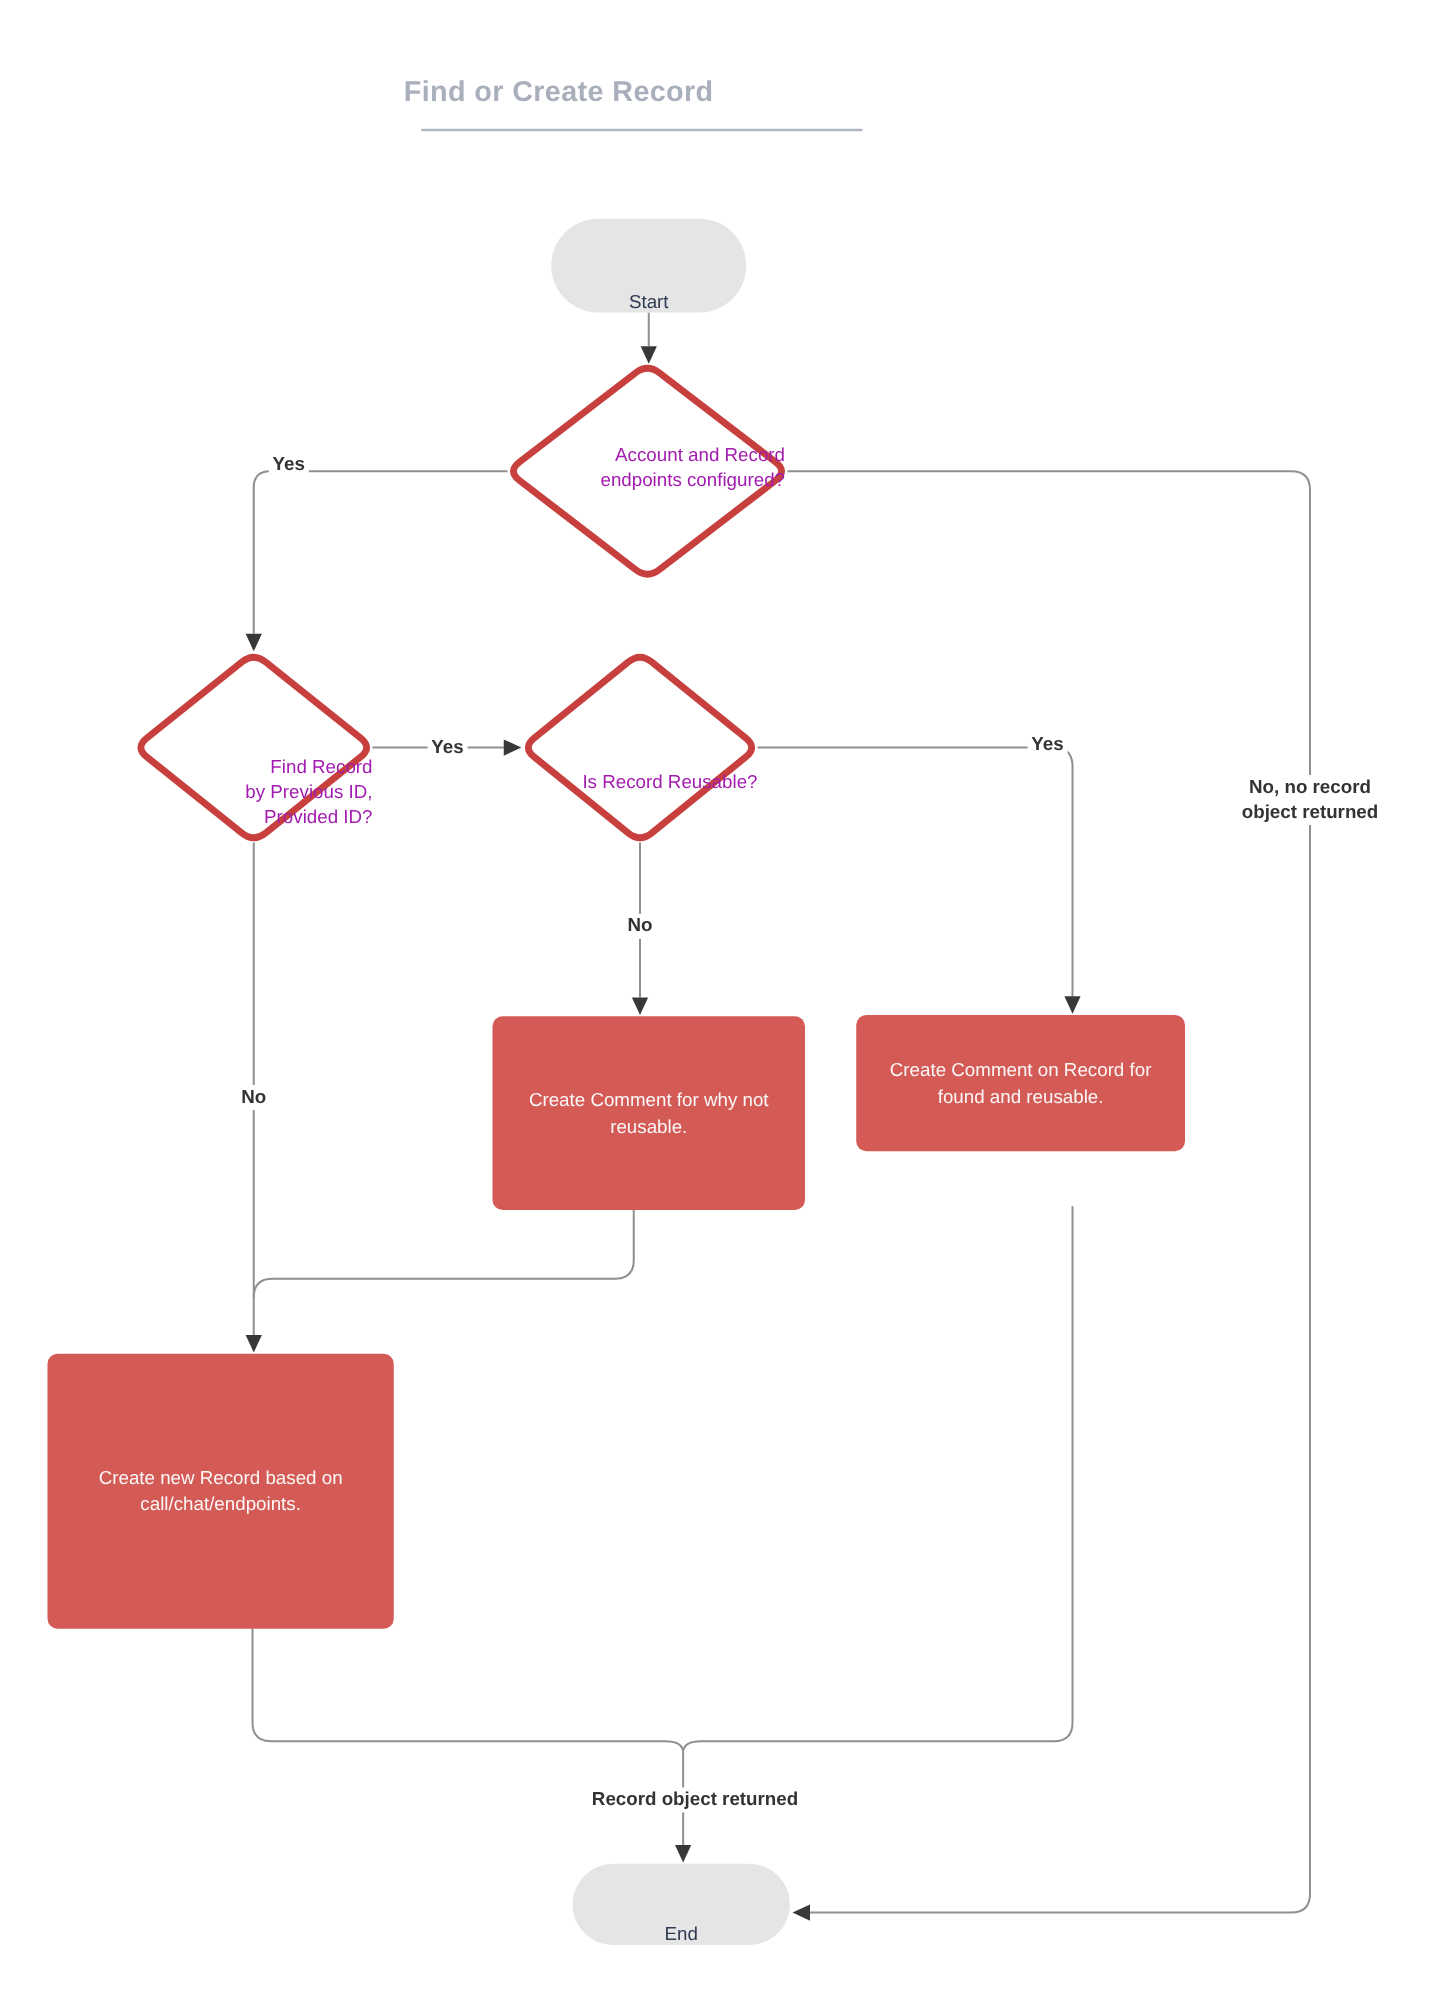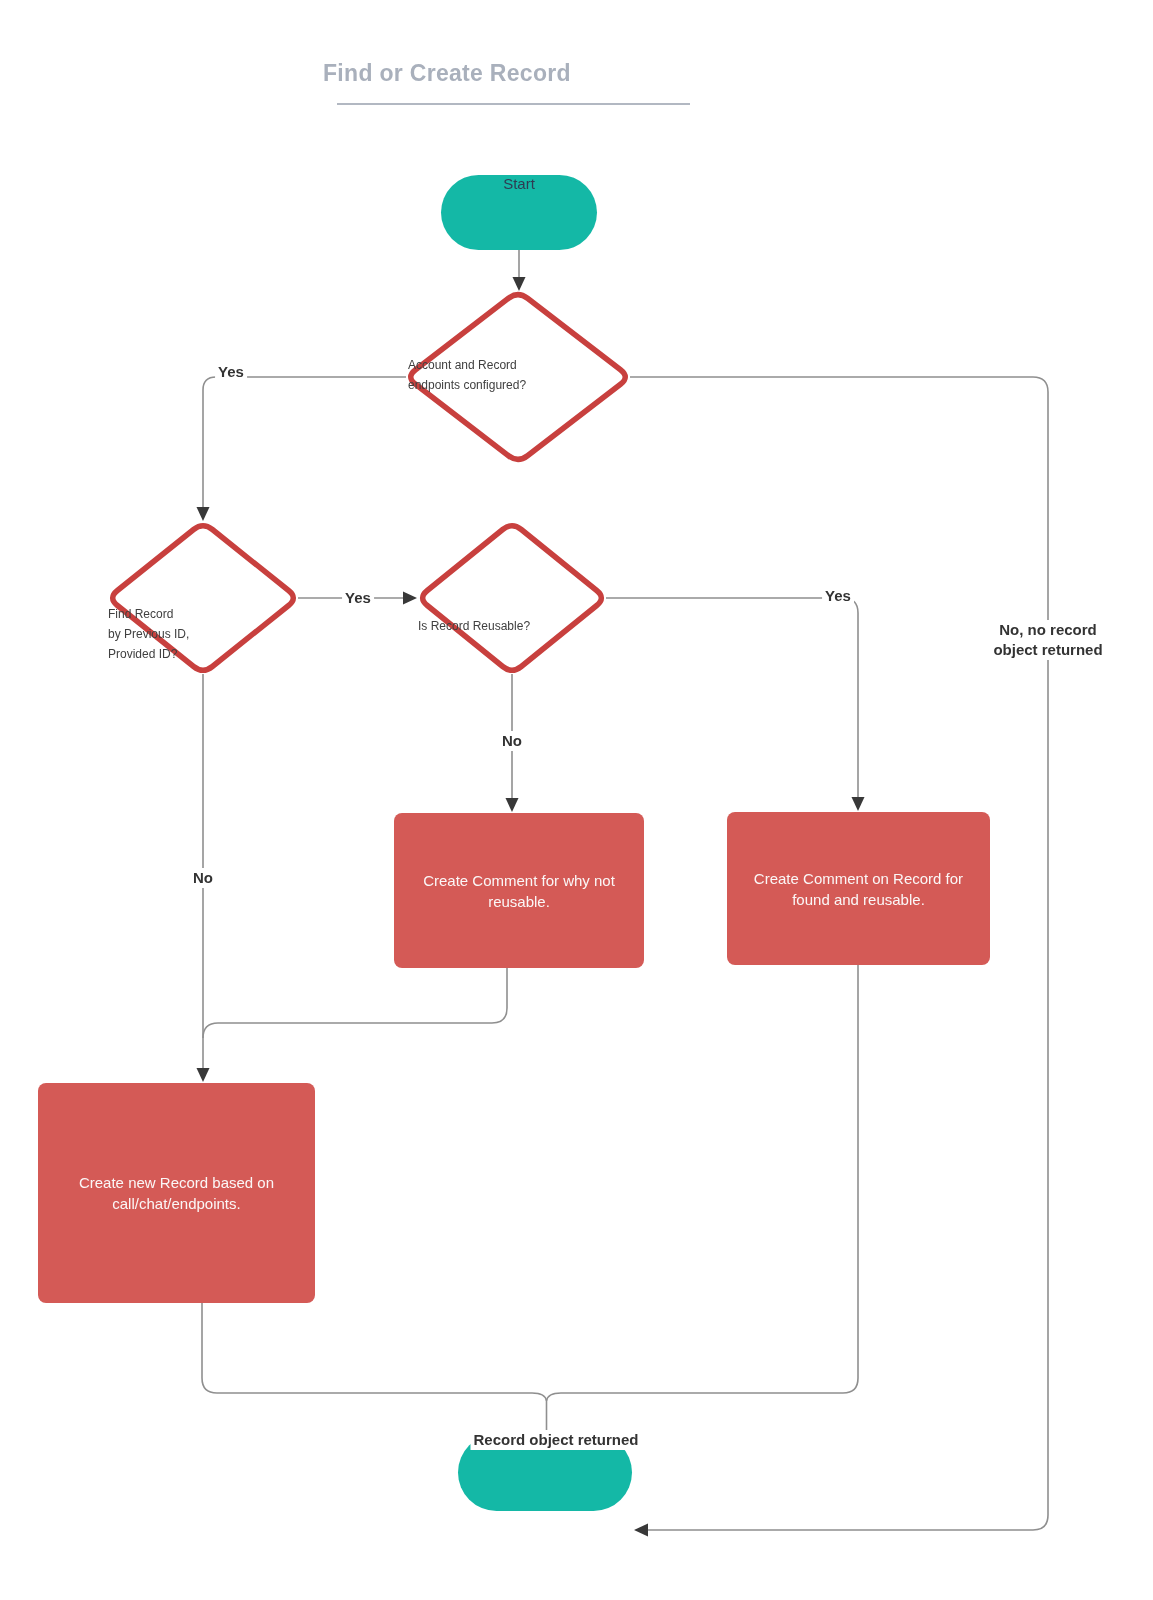"Start" .terminator { align-items: flex-start -> flex-end; background: #14b8a6 -> #e5e5e5 }
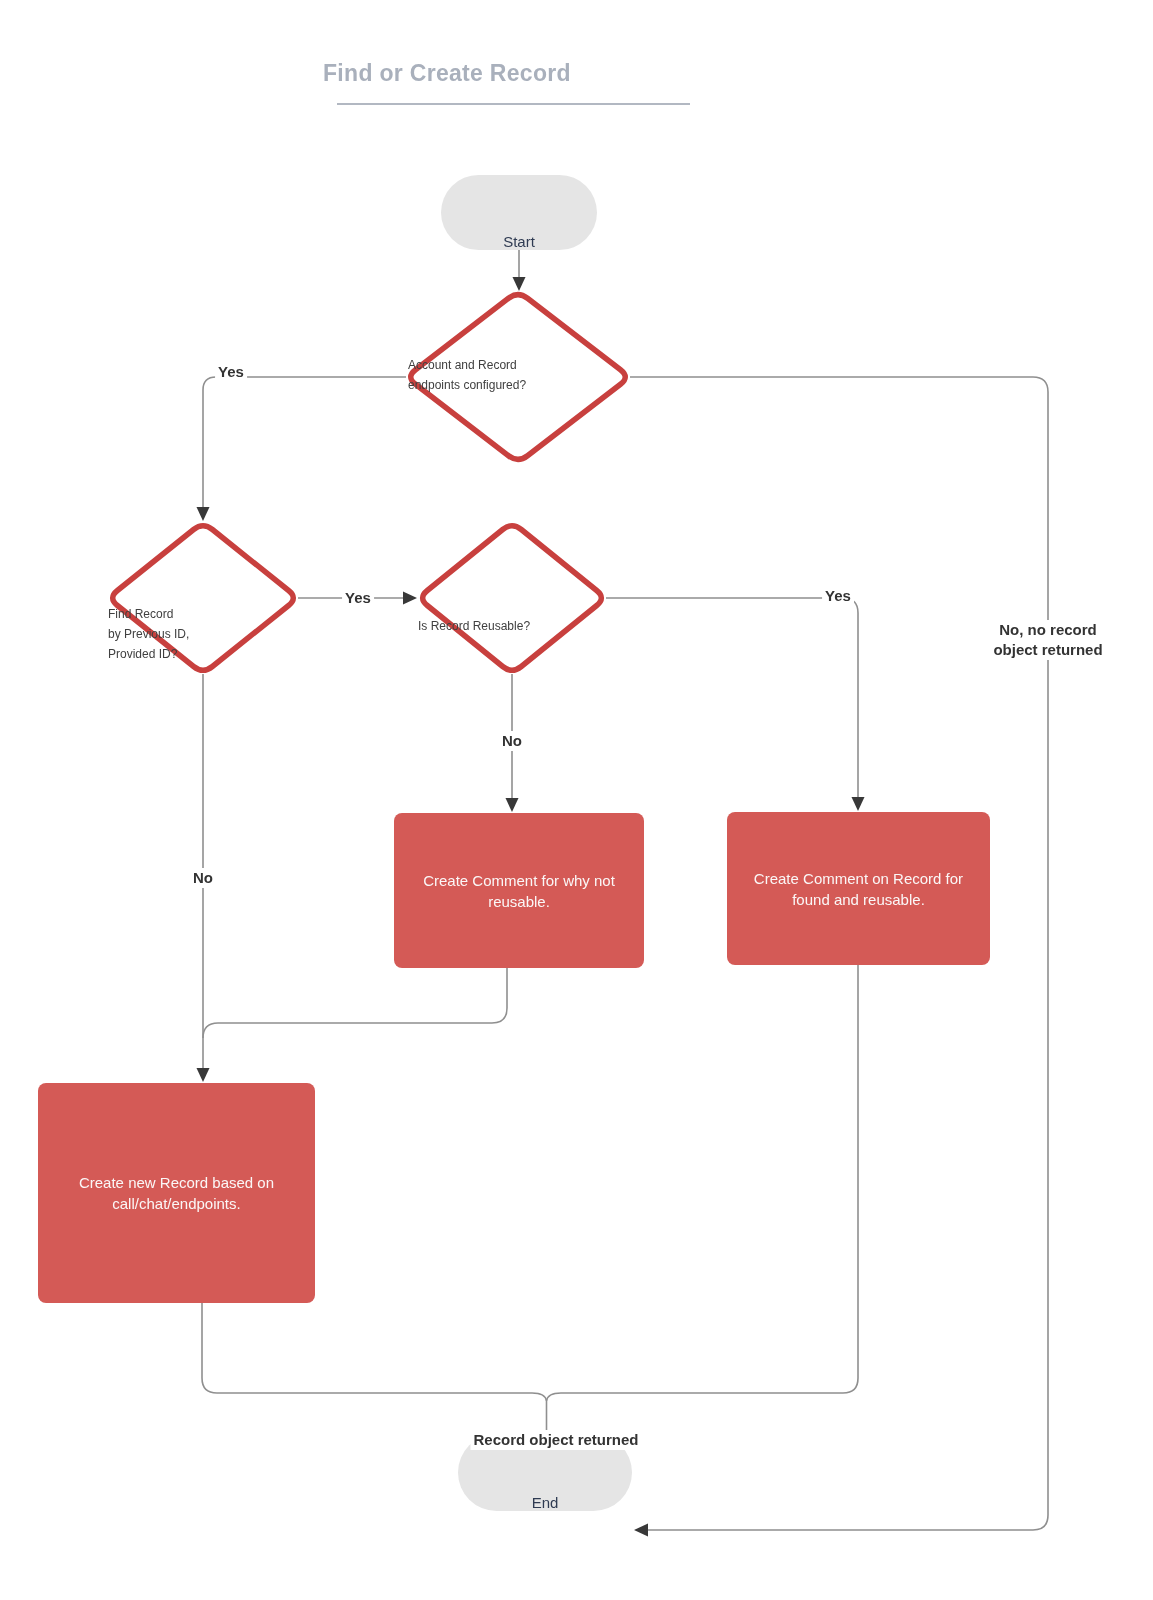"Account and Record" .node-text { color: #404040 -> #a21caf; font-size: 12px -> 15px; text-align: left -> right }
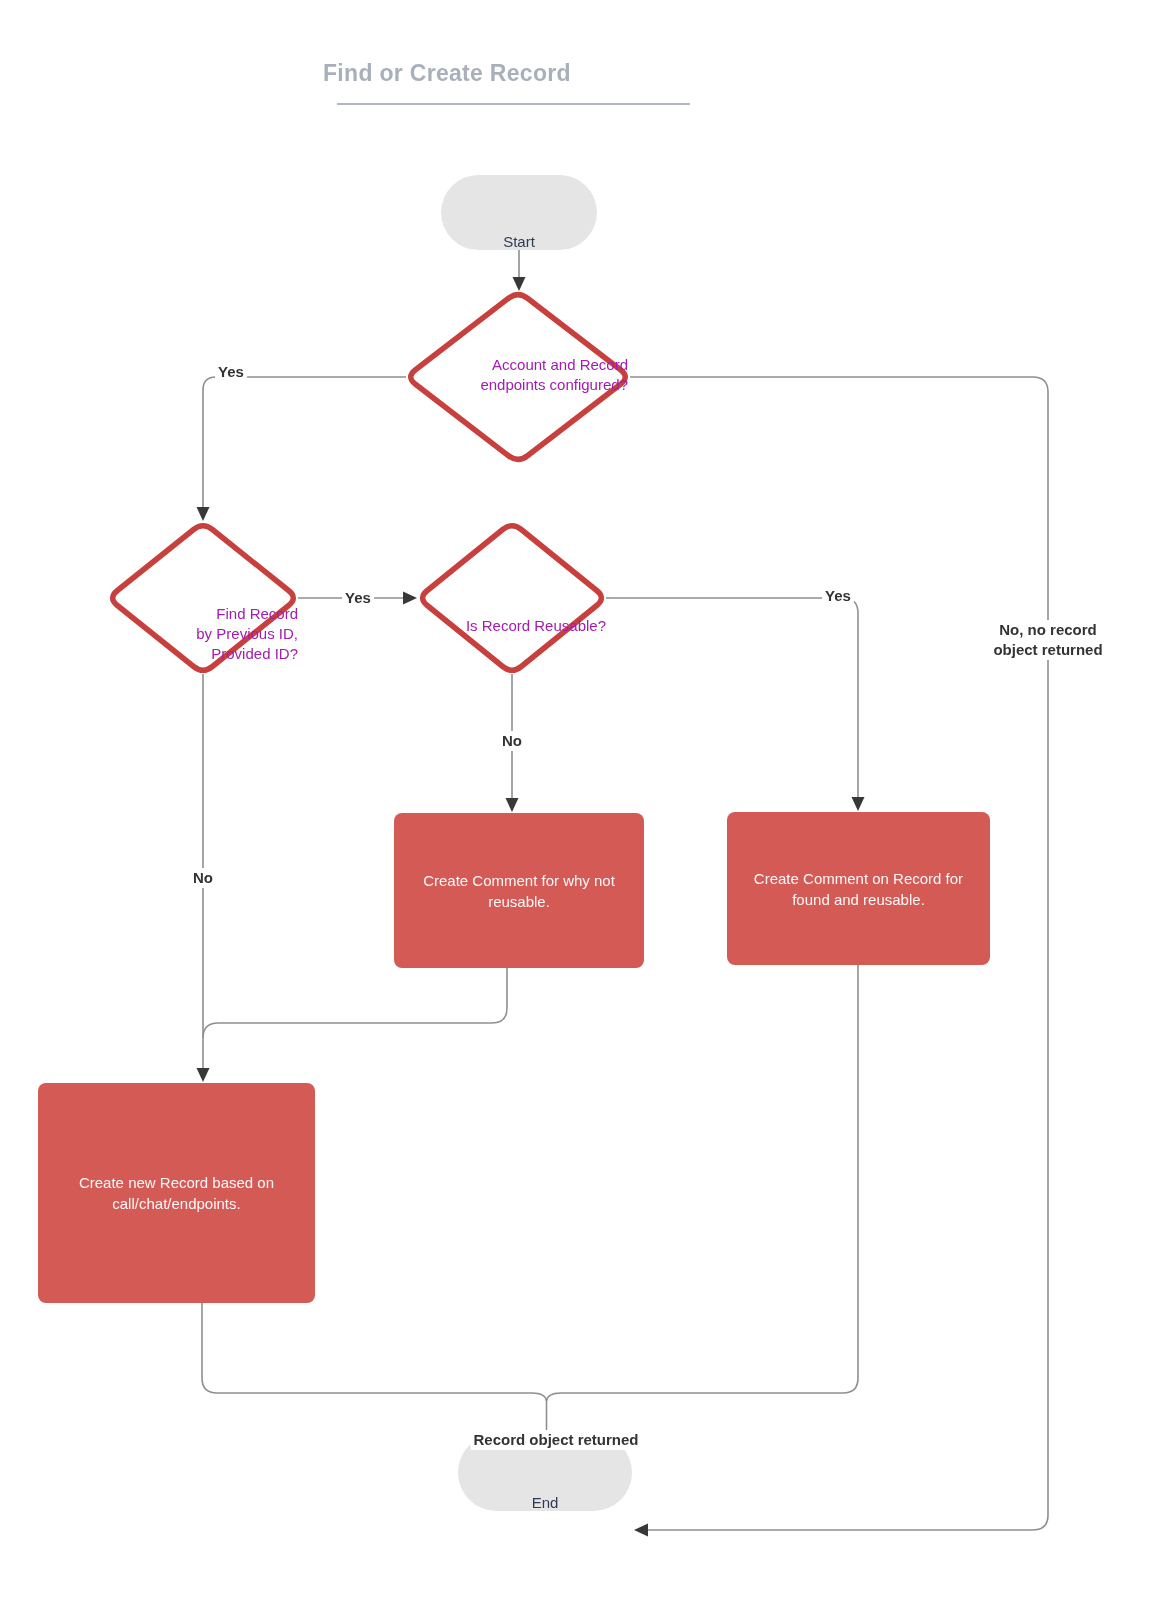"Create Comment on Record for" div.process { height: 153px -> 109px; left: 727px -> 685px }
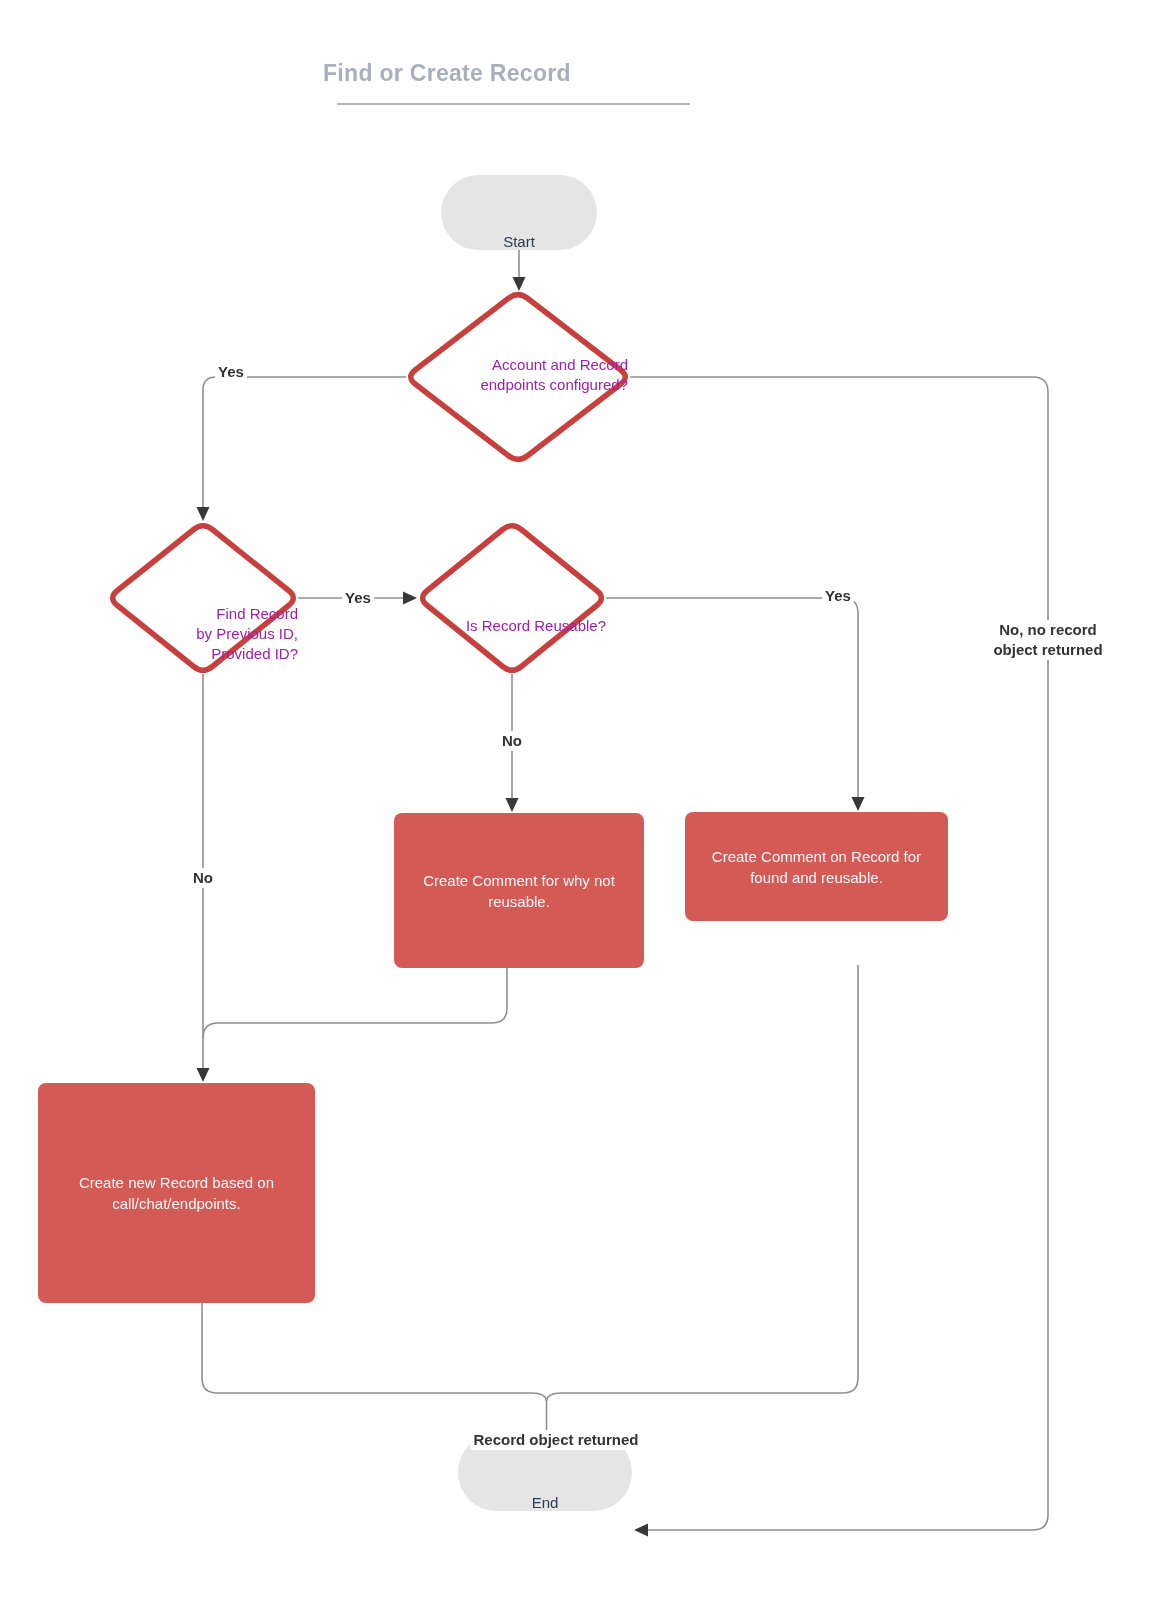"End" div.terminator { height: 77px -> 65px; top: 1434px -> 1491px }
